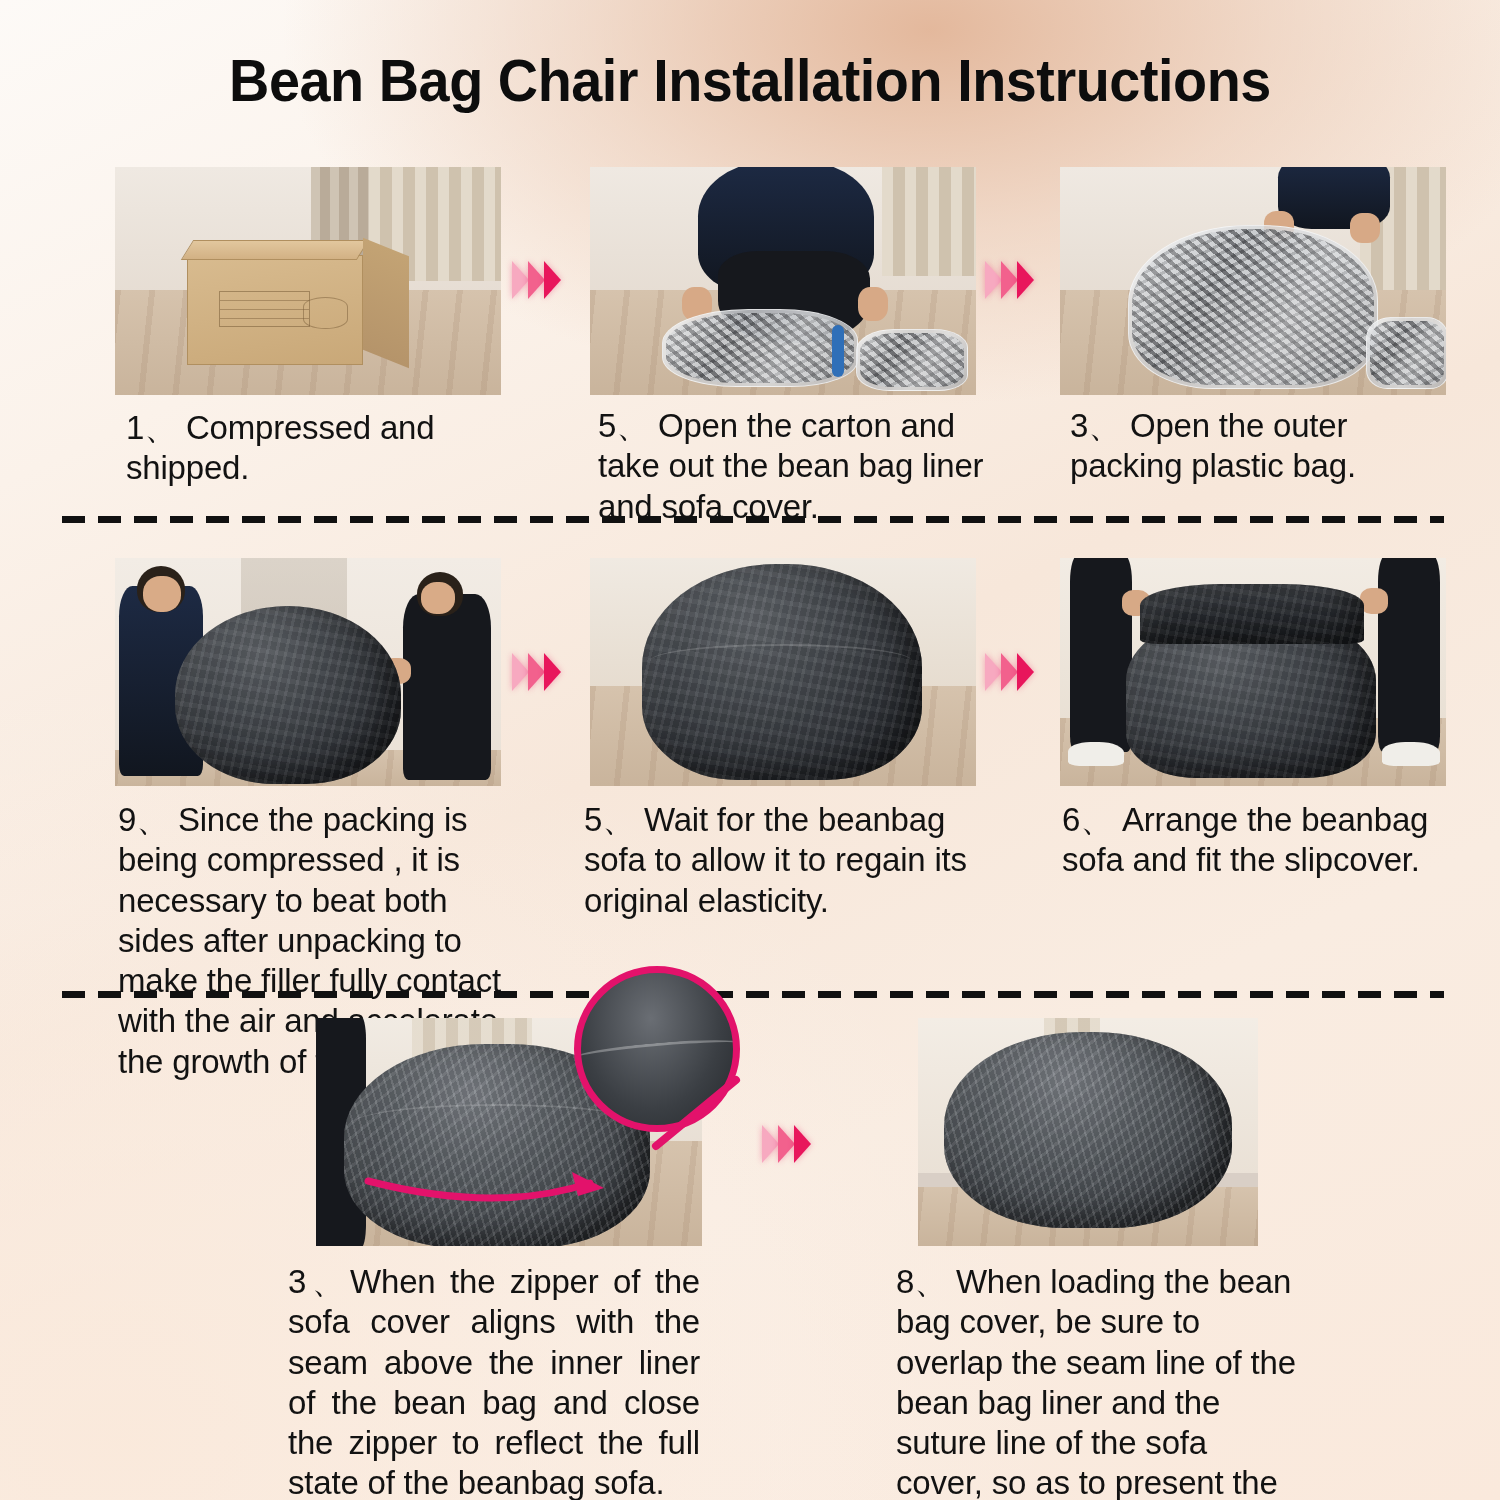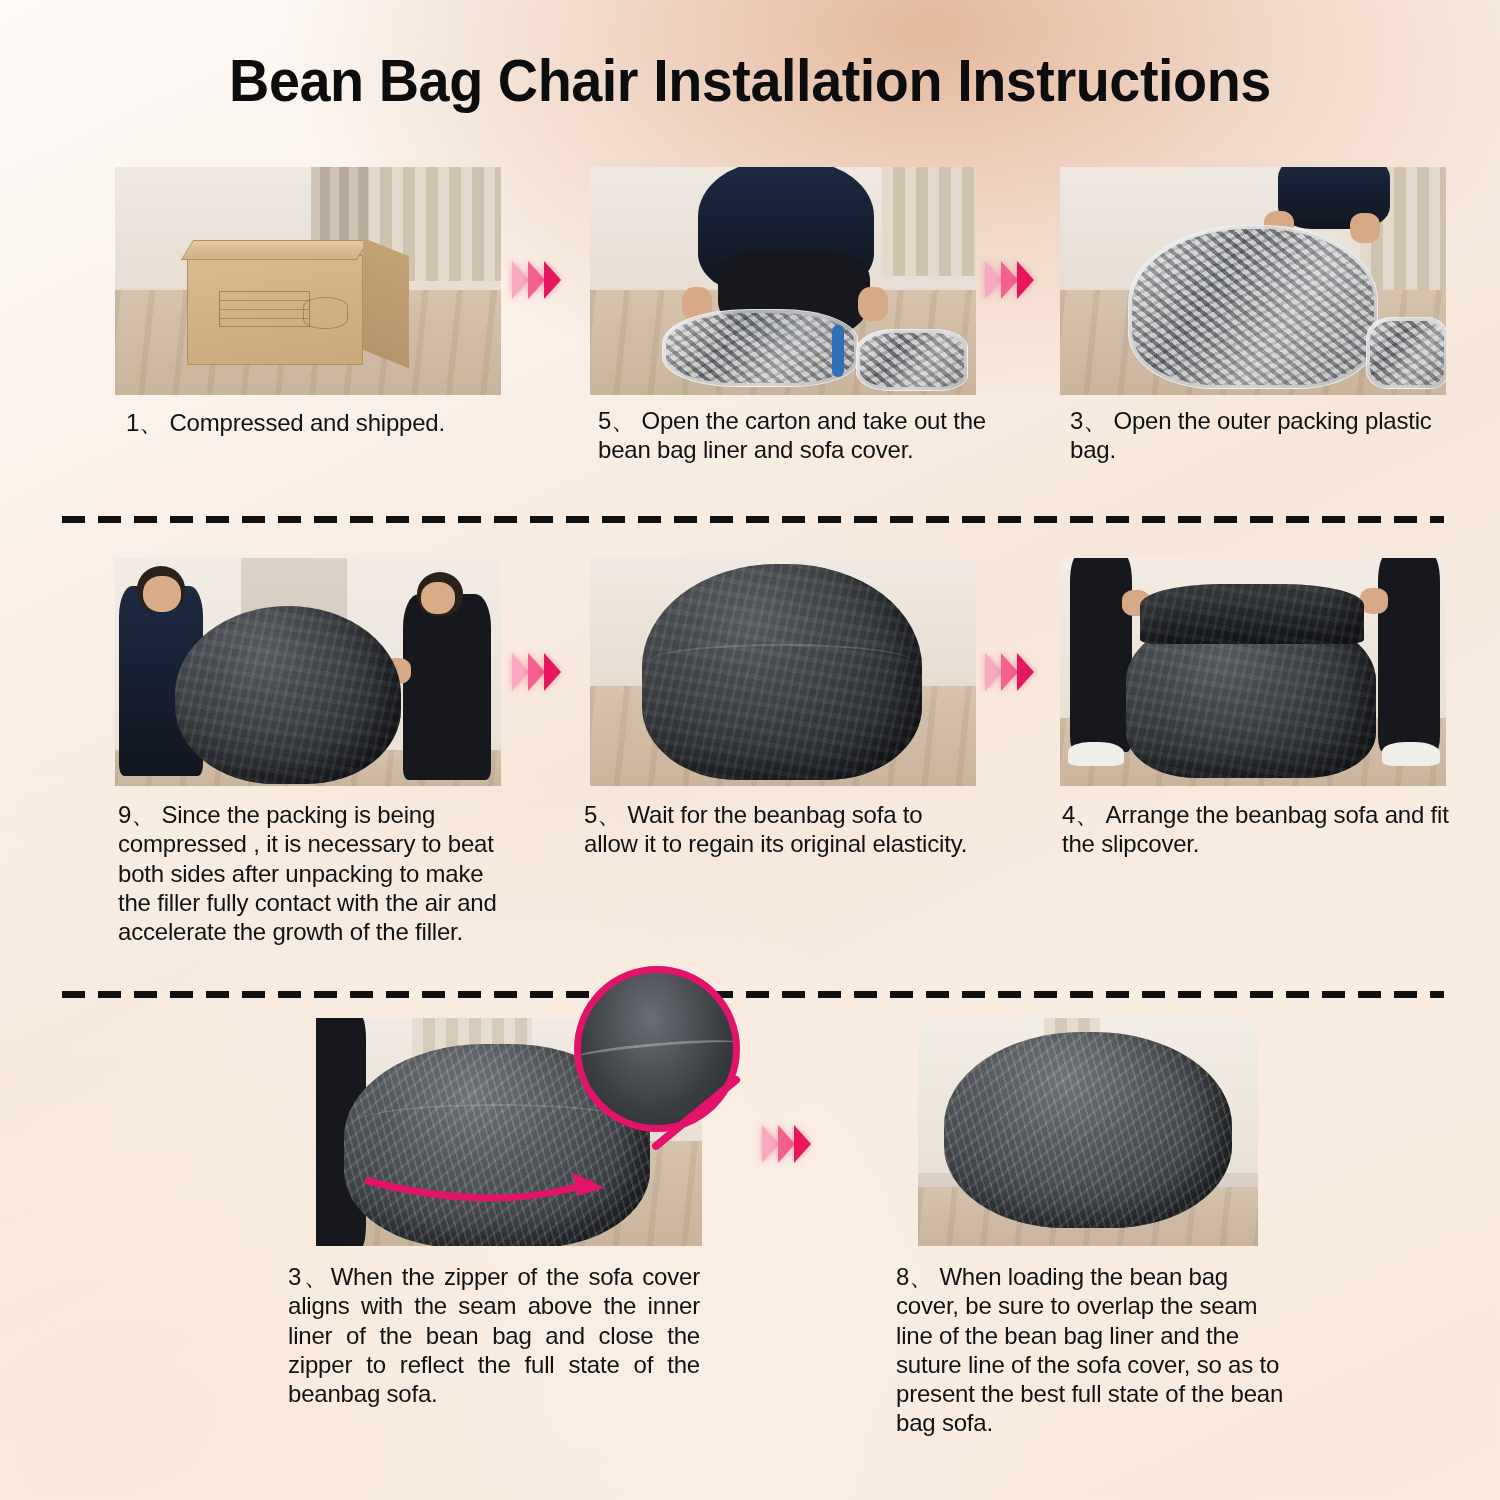"1、 Compressed and shipped." .caption { font-size: 24px -> 33px }
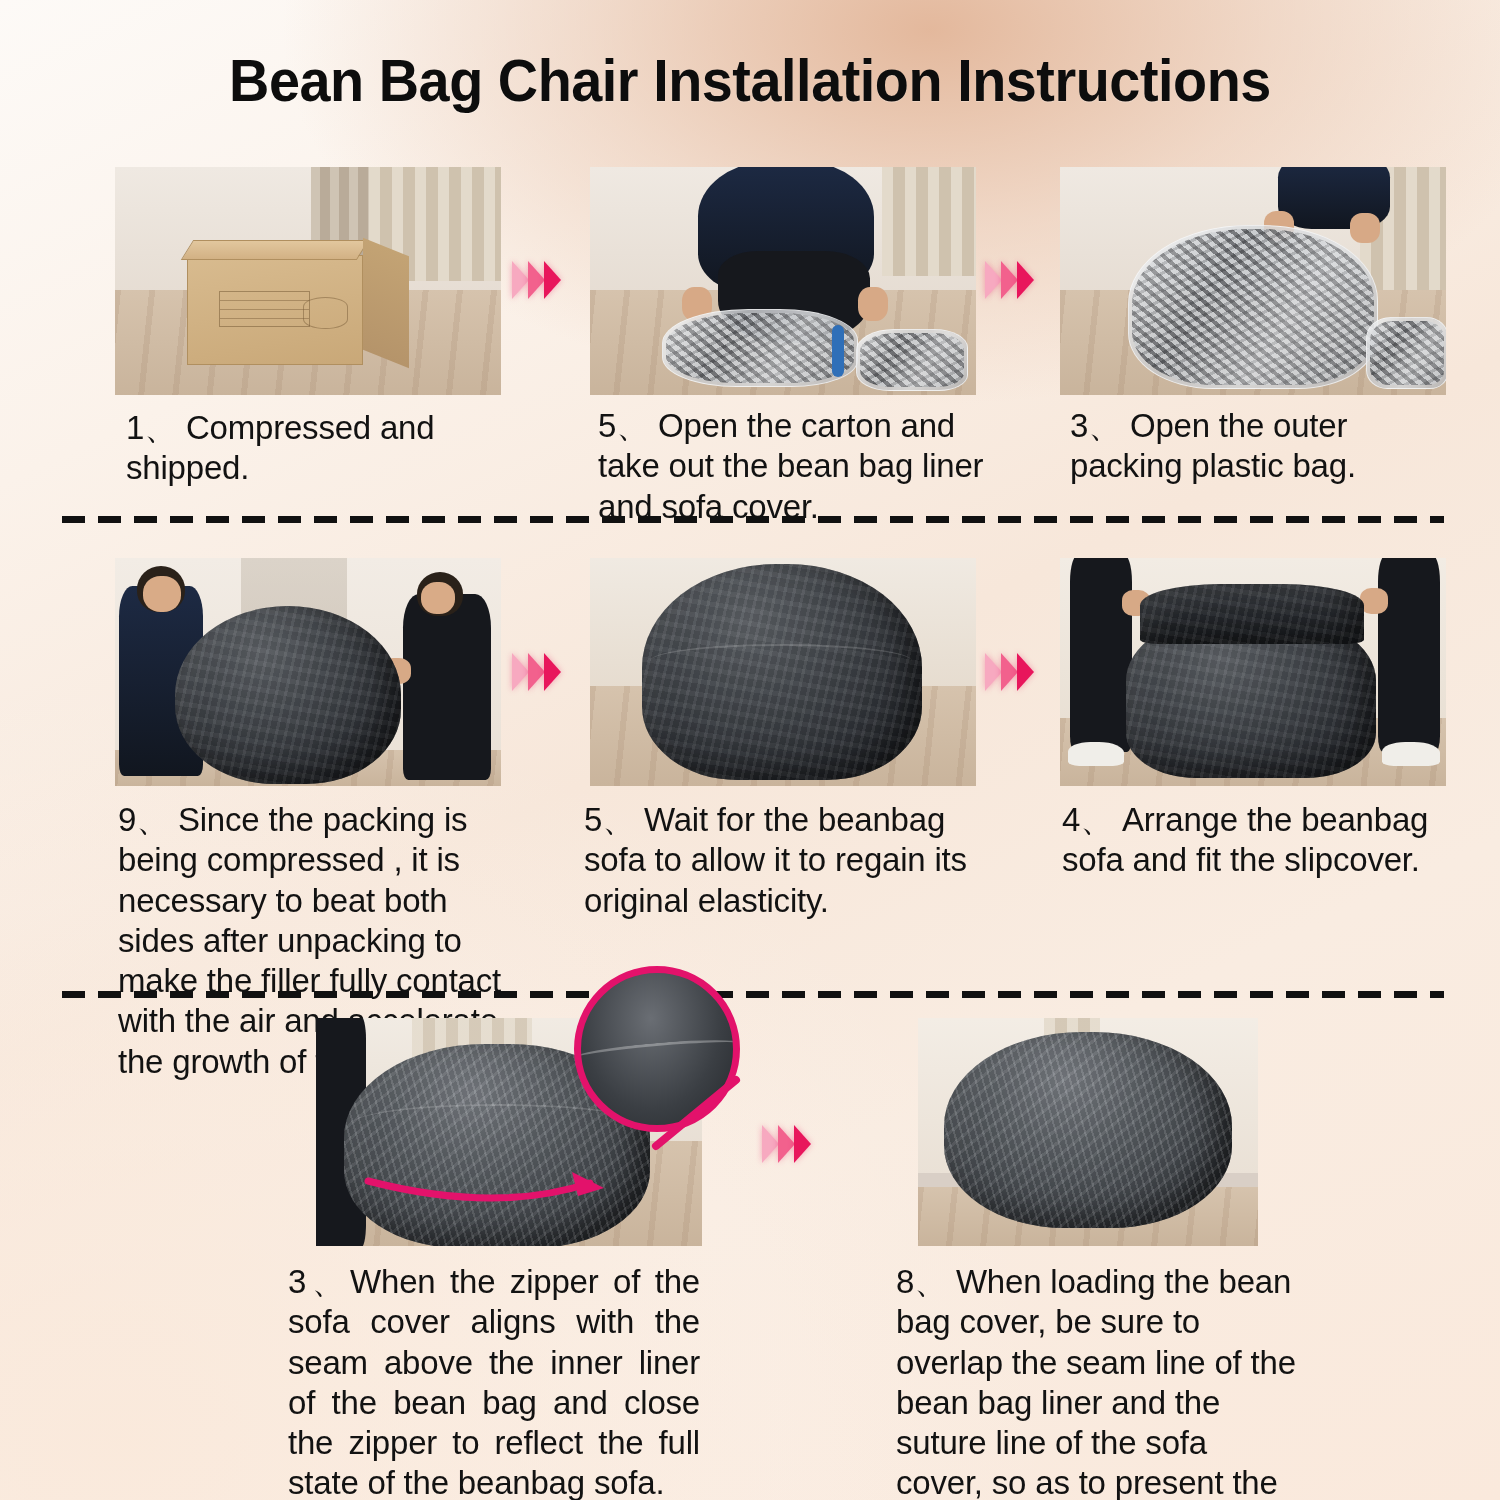"4、 Arrange the beanbag sofa" div.caption { text: 4 -> 6 }
